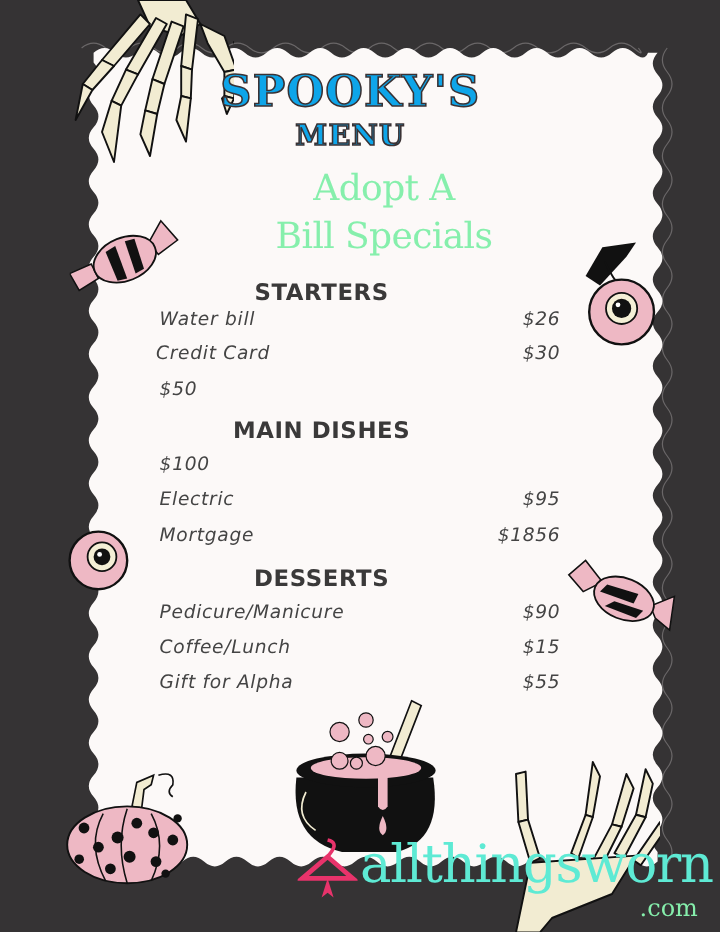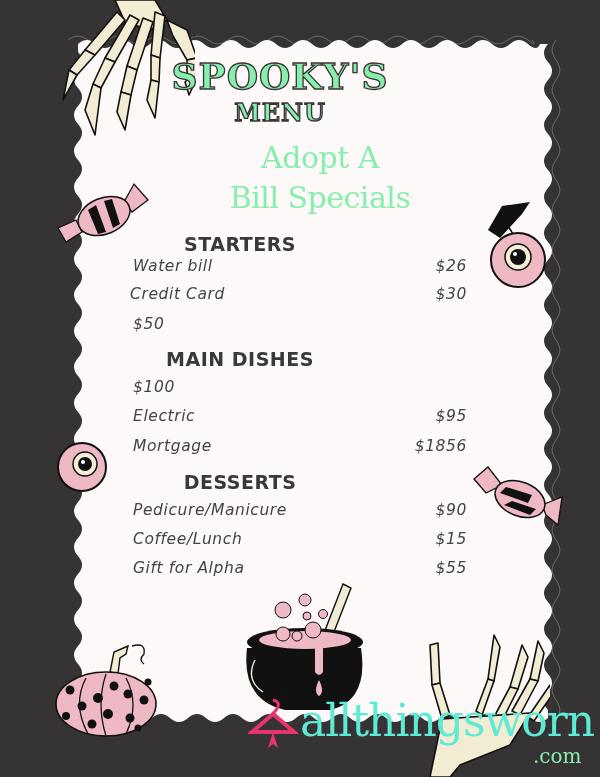"SPOOKY'S" .title1,.title2 { color: #86efac -> #0ea5e9; left: 4px -> 16px }
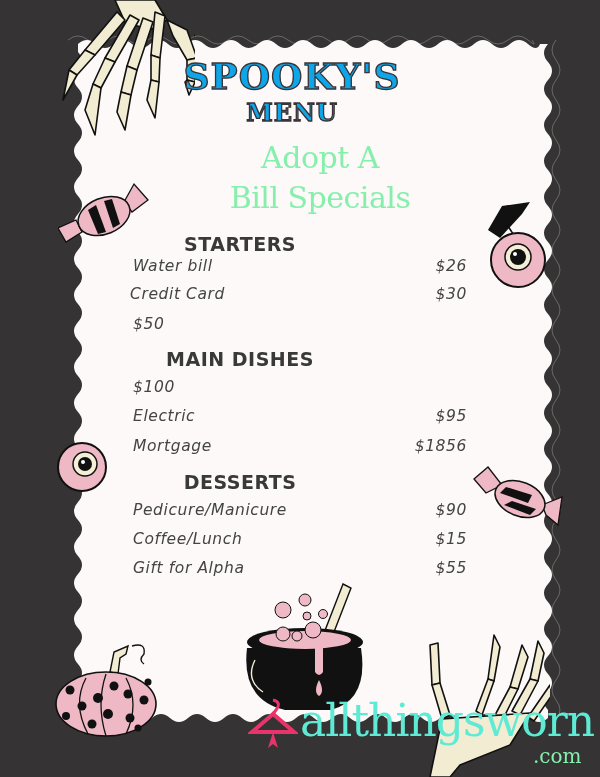"STARTERS" .section-h { padding-left: none -> 28px }
